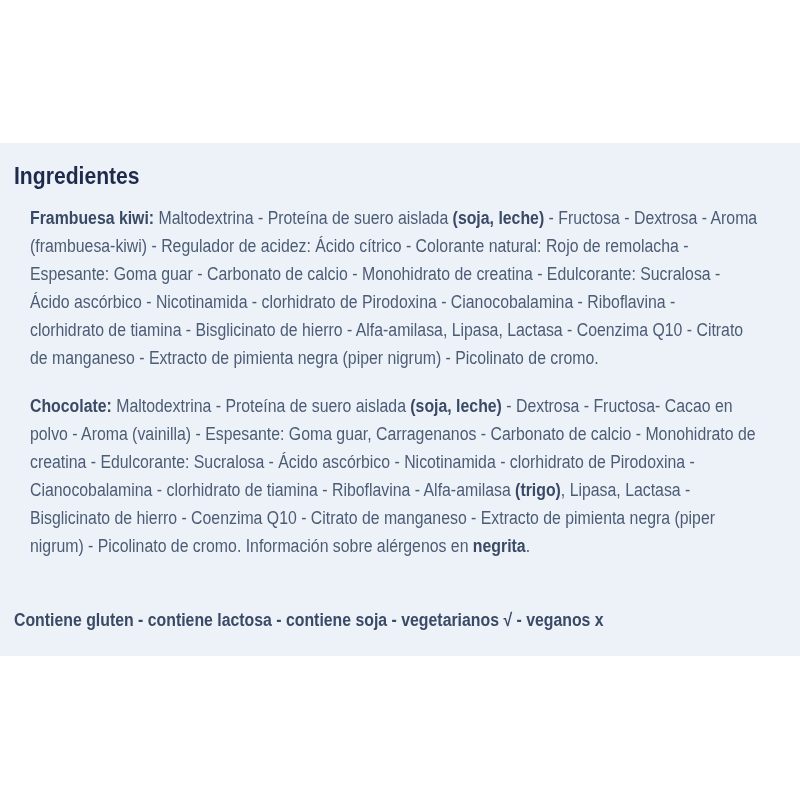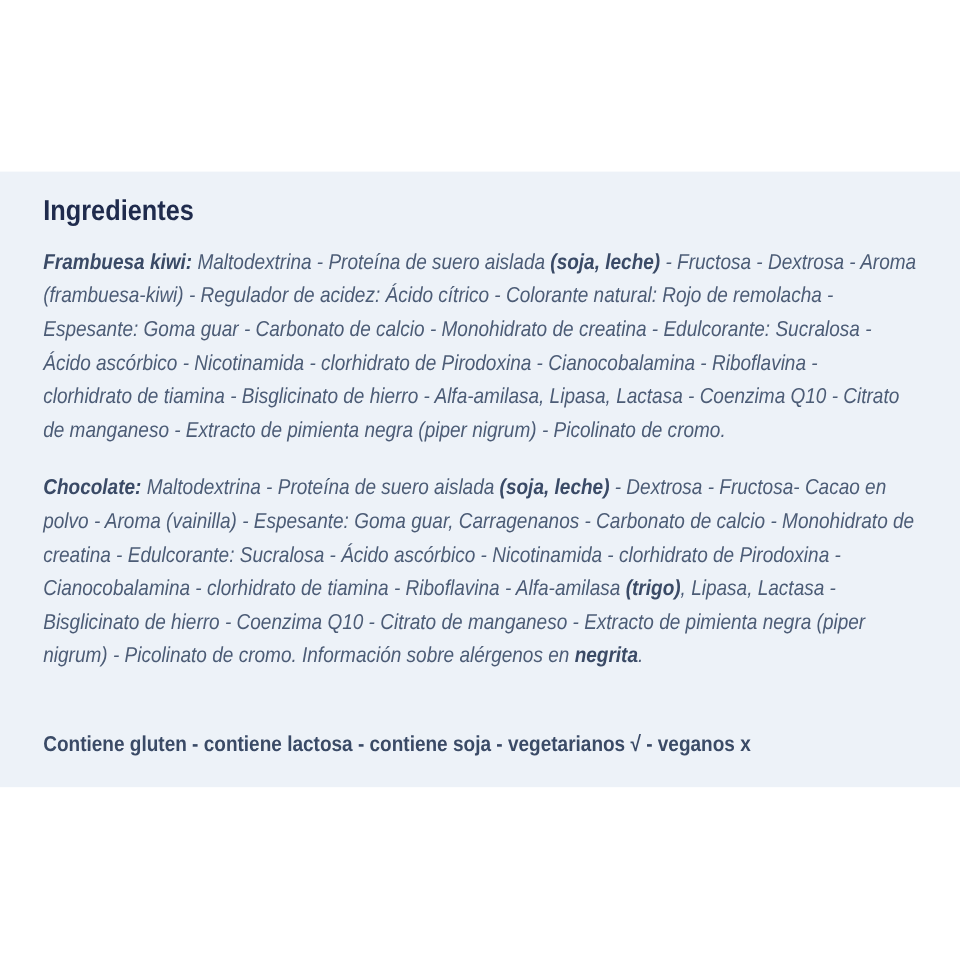"Ingredientes" .ingredients-section { padding: 18px 22px 22px 36px -> 18px 22px 22px 14px }
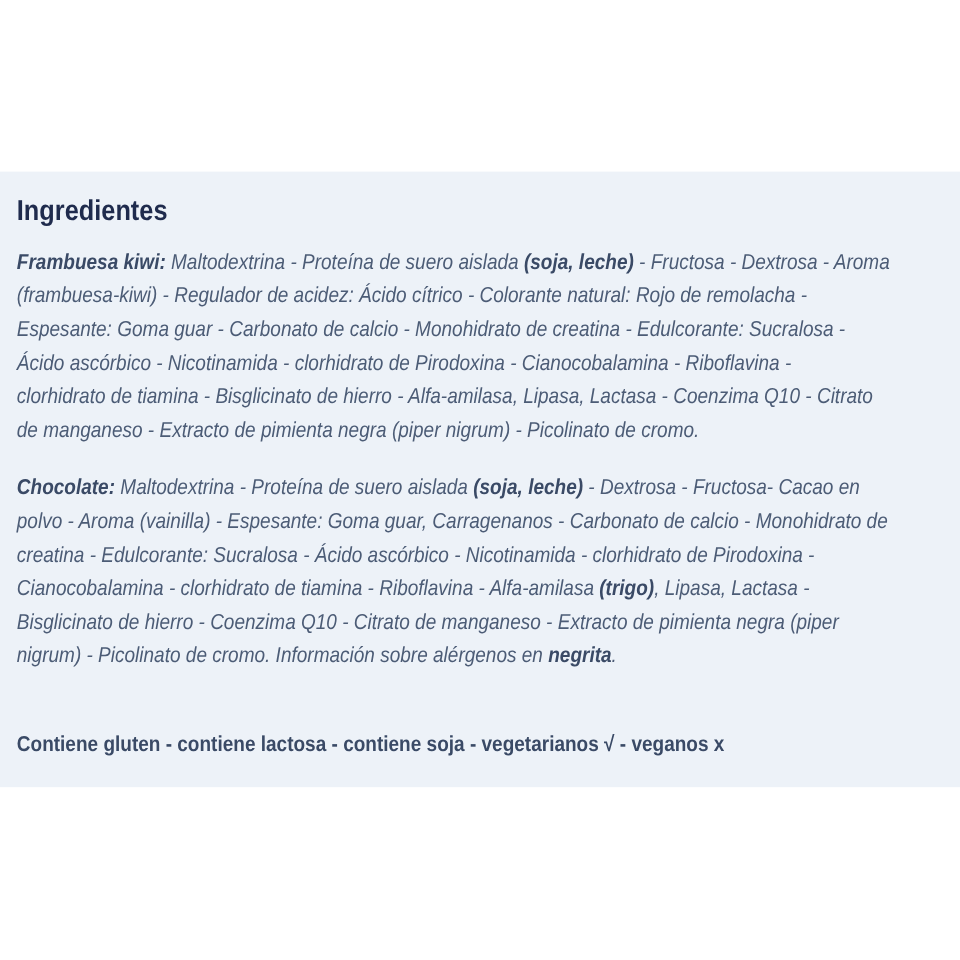"Frambuesa kiwi: Maltodextrina - Proteína" .para { font-style: italic -> none; margin: 0 -> 16px }
